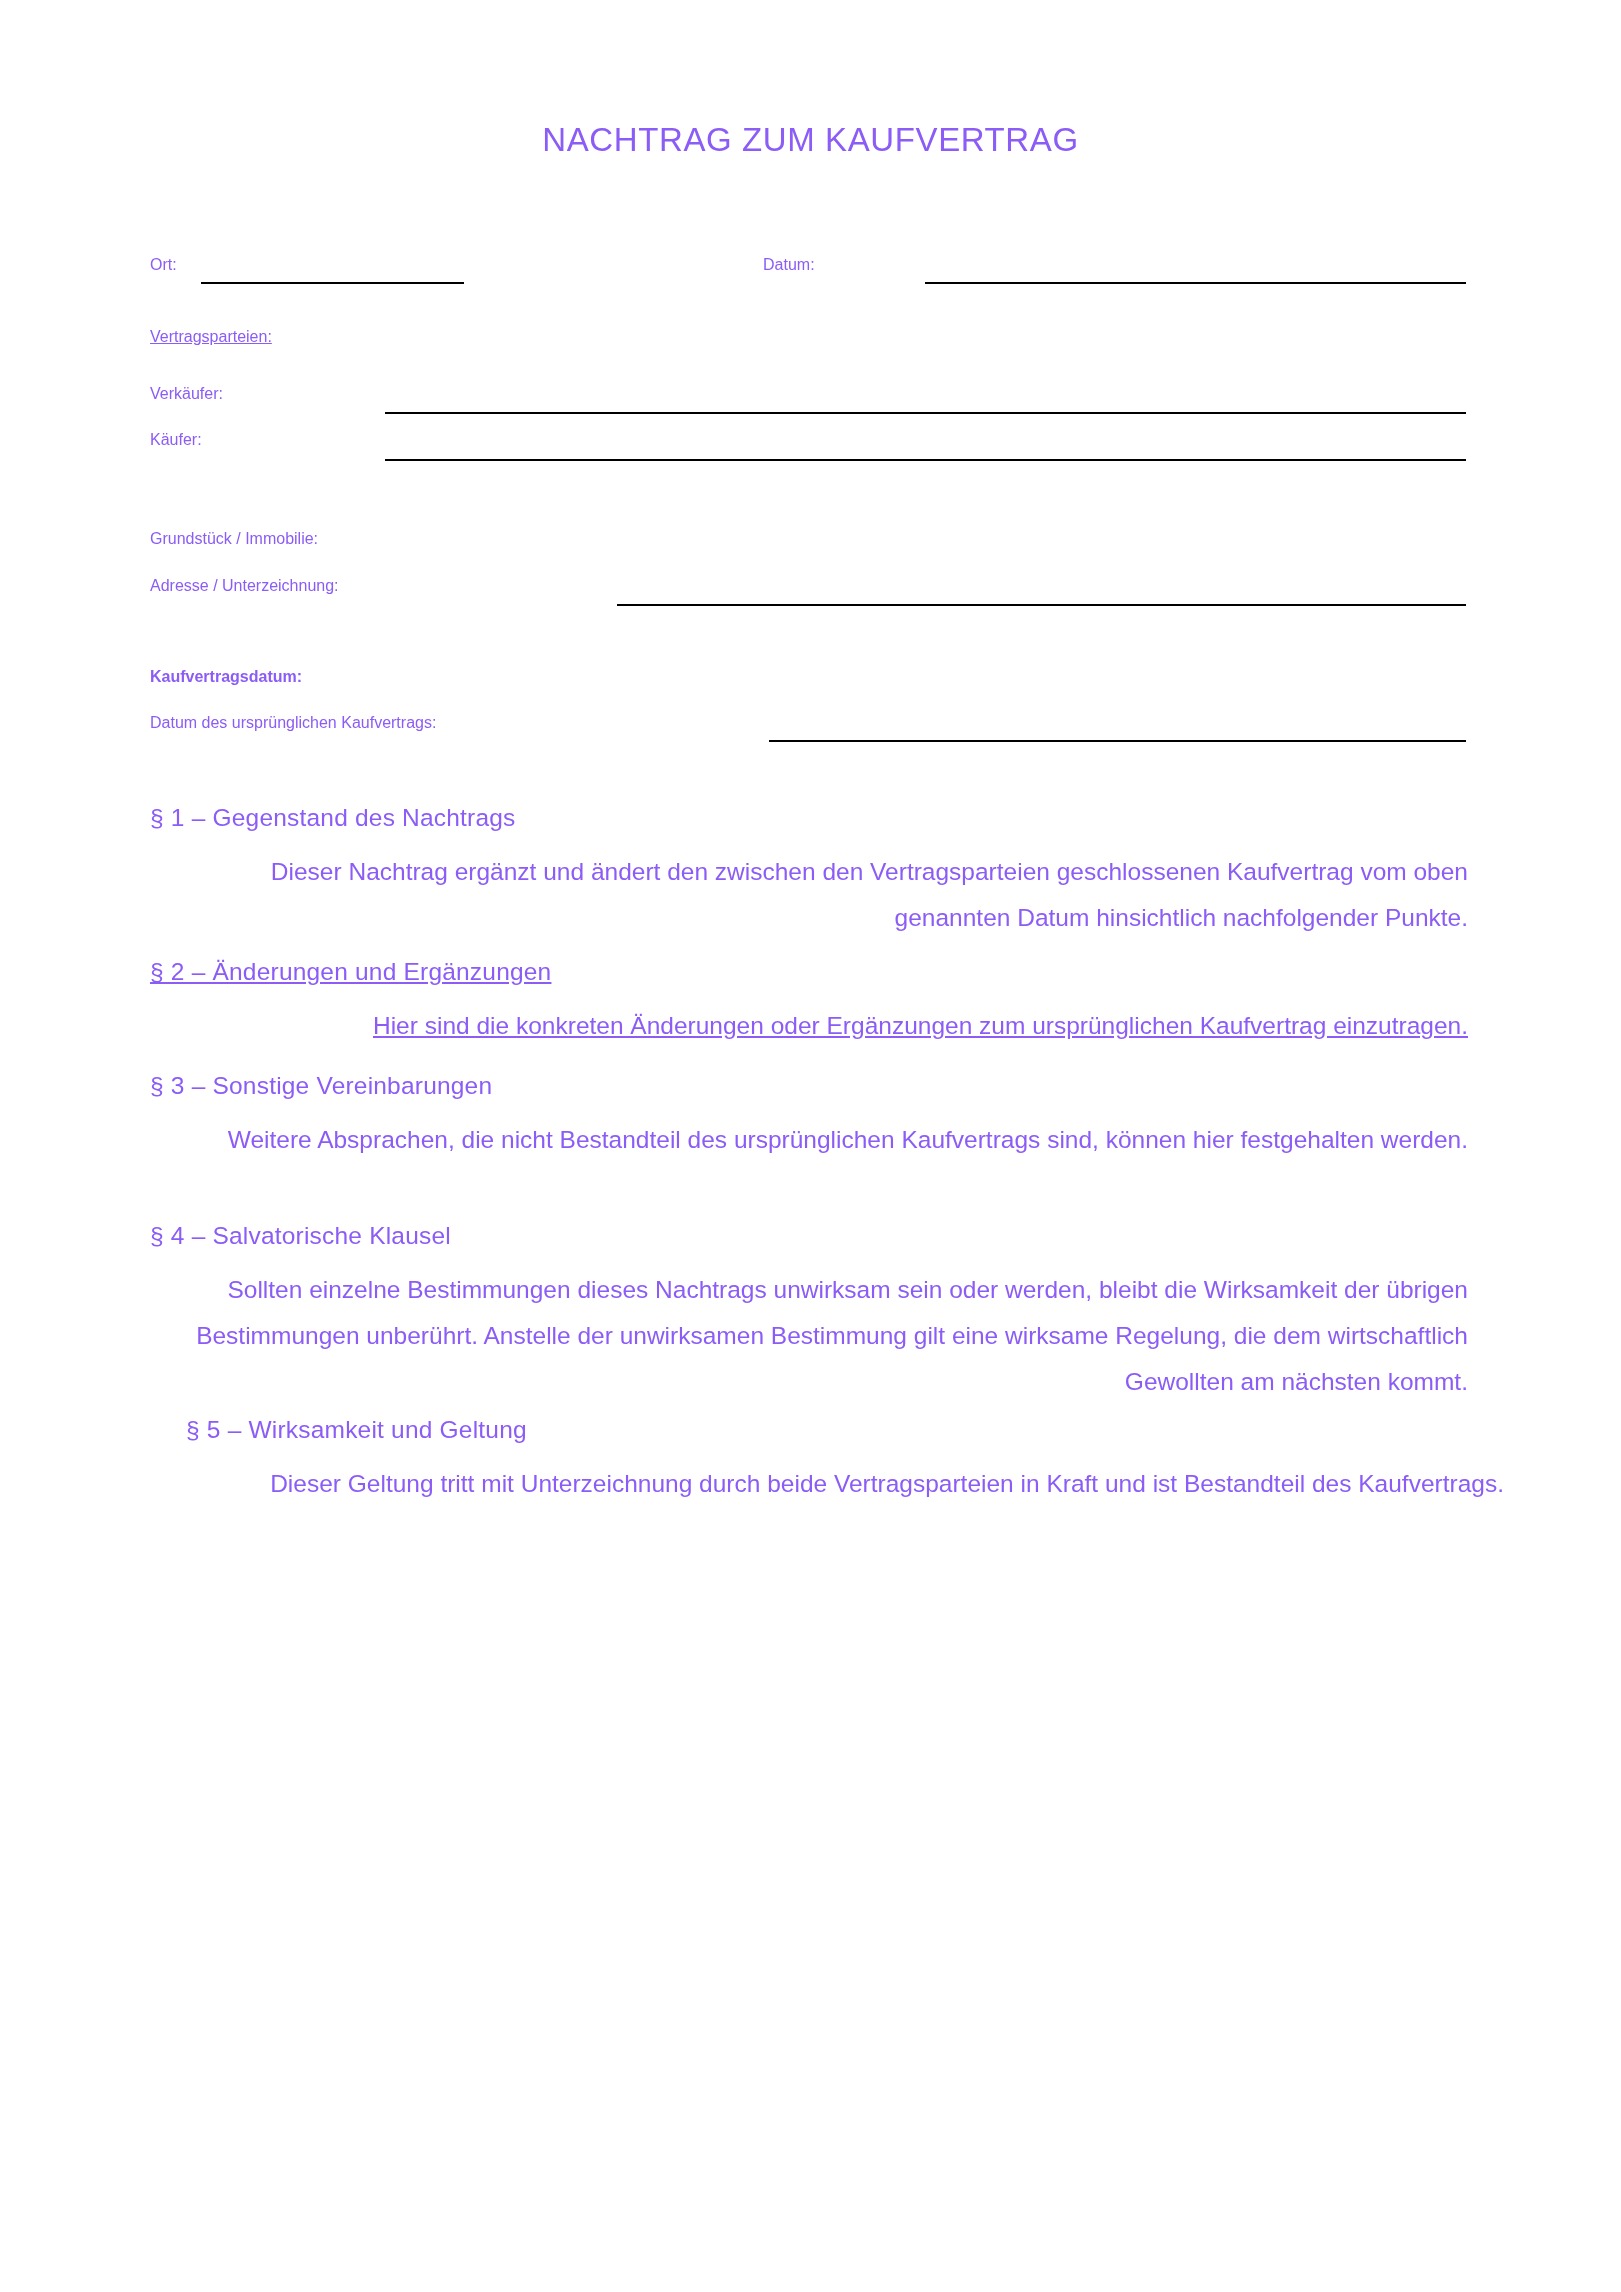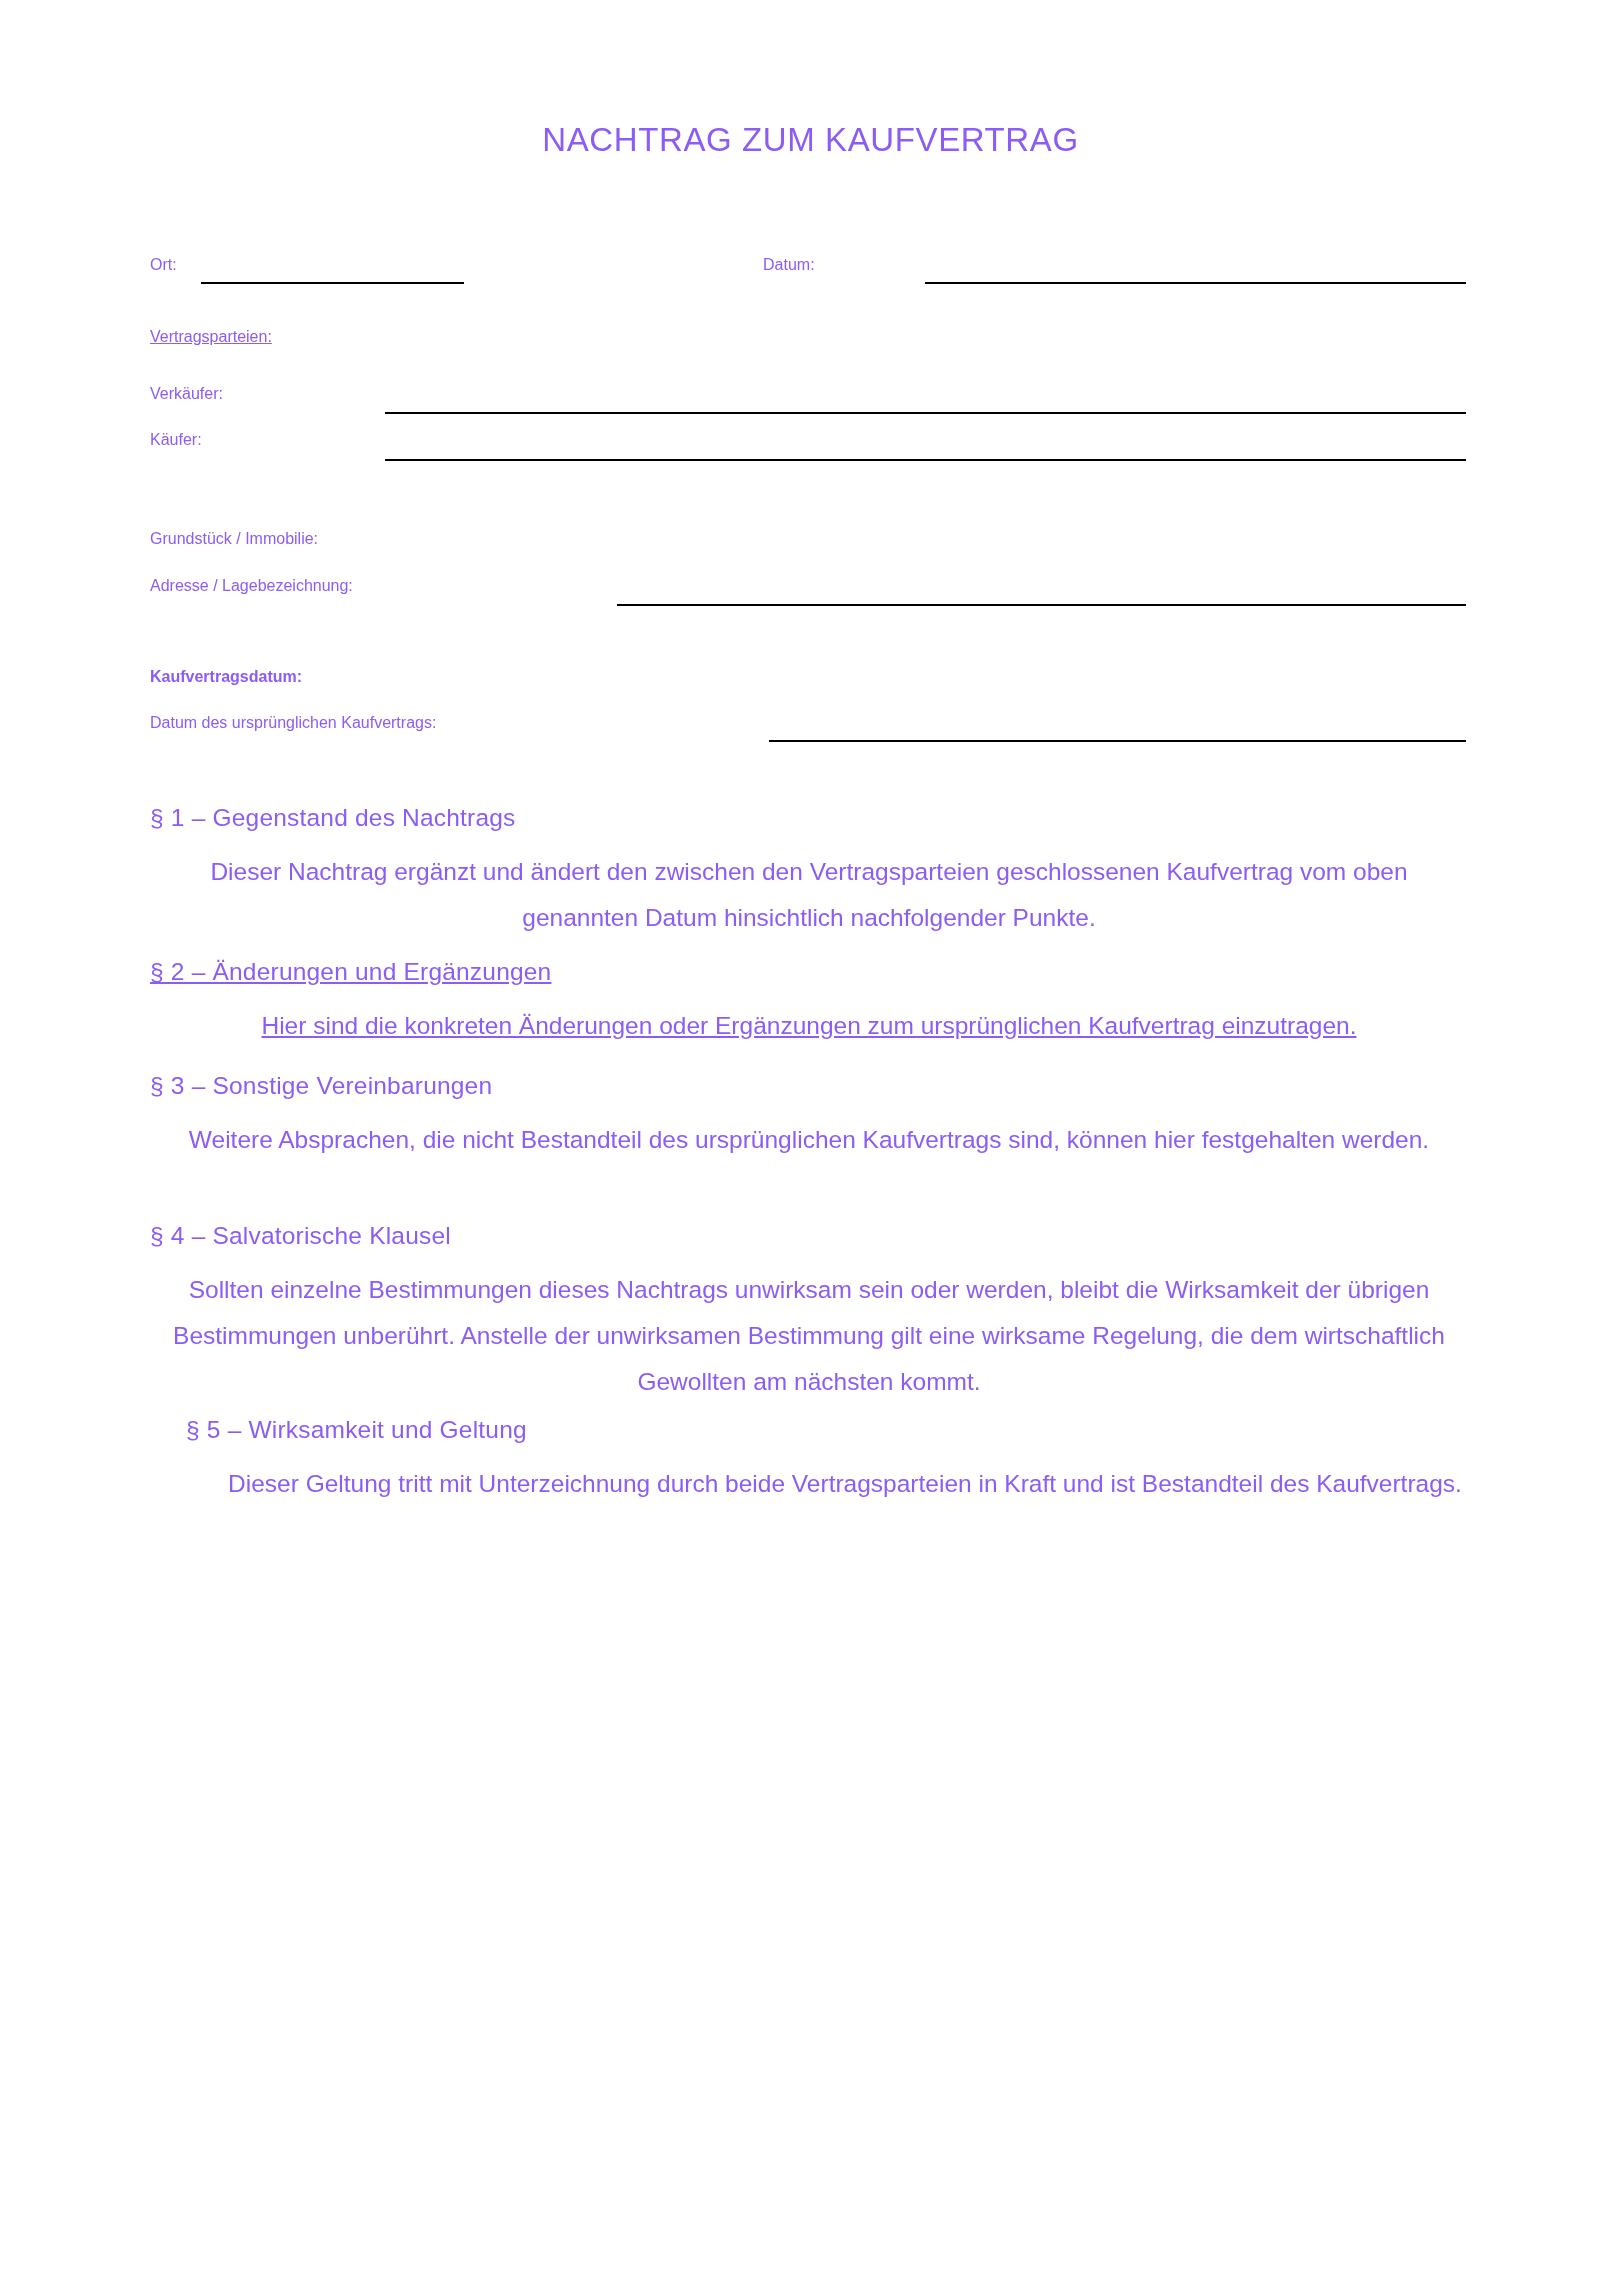"Adresse / Lagebezeichnung:" div.row { text: Lagebezeichnung -> Unterzeichnung }
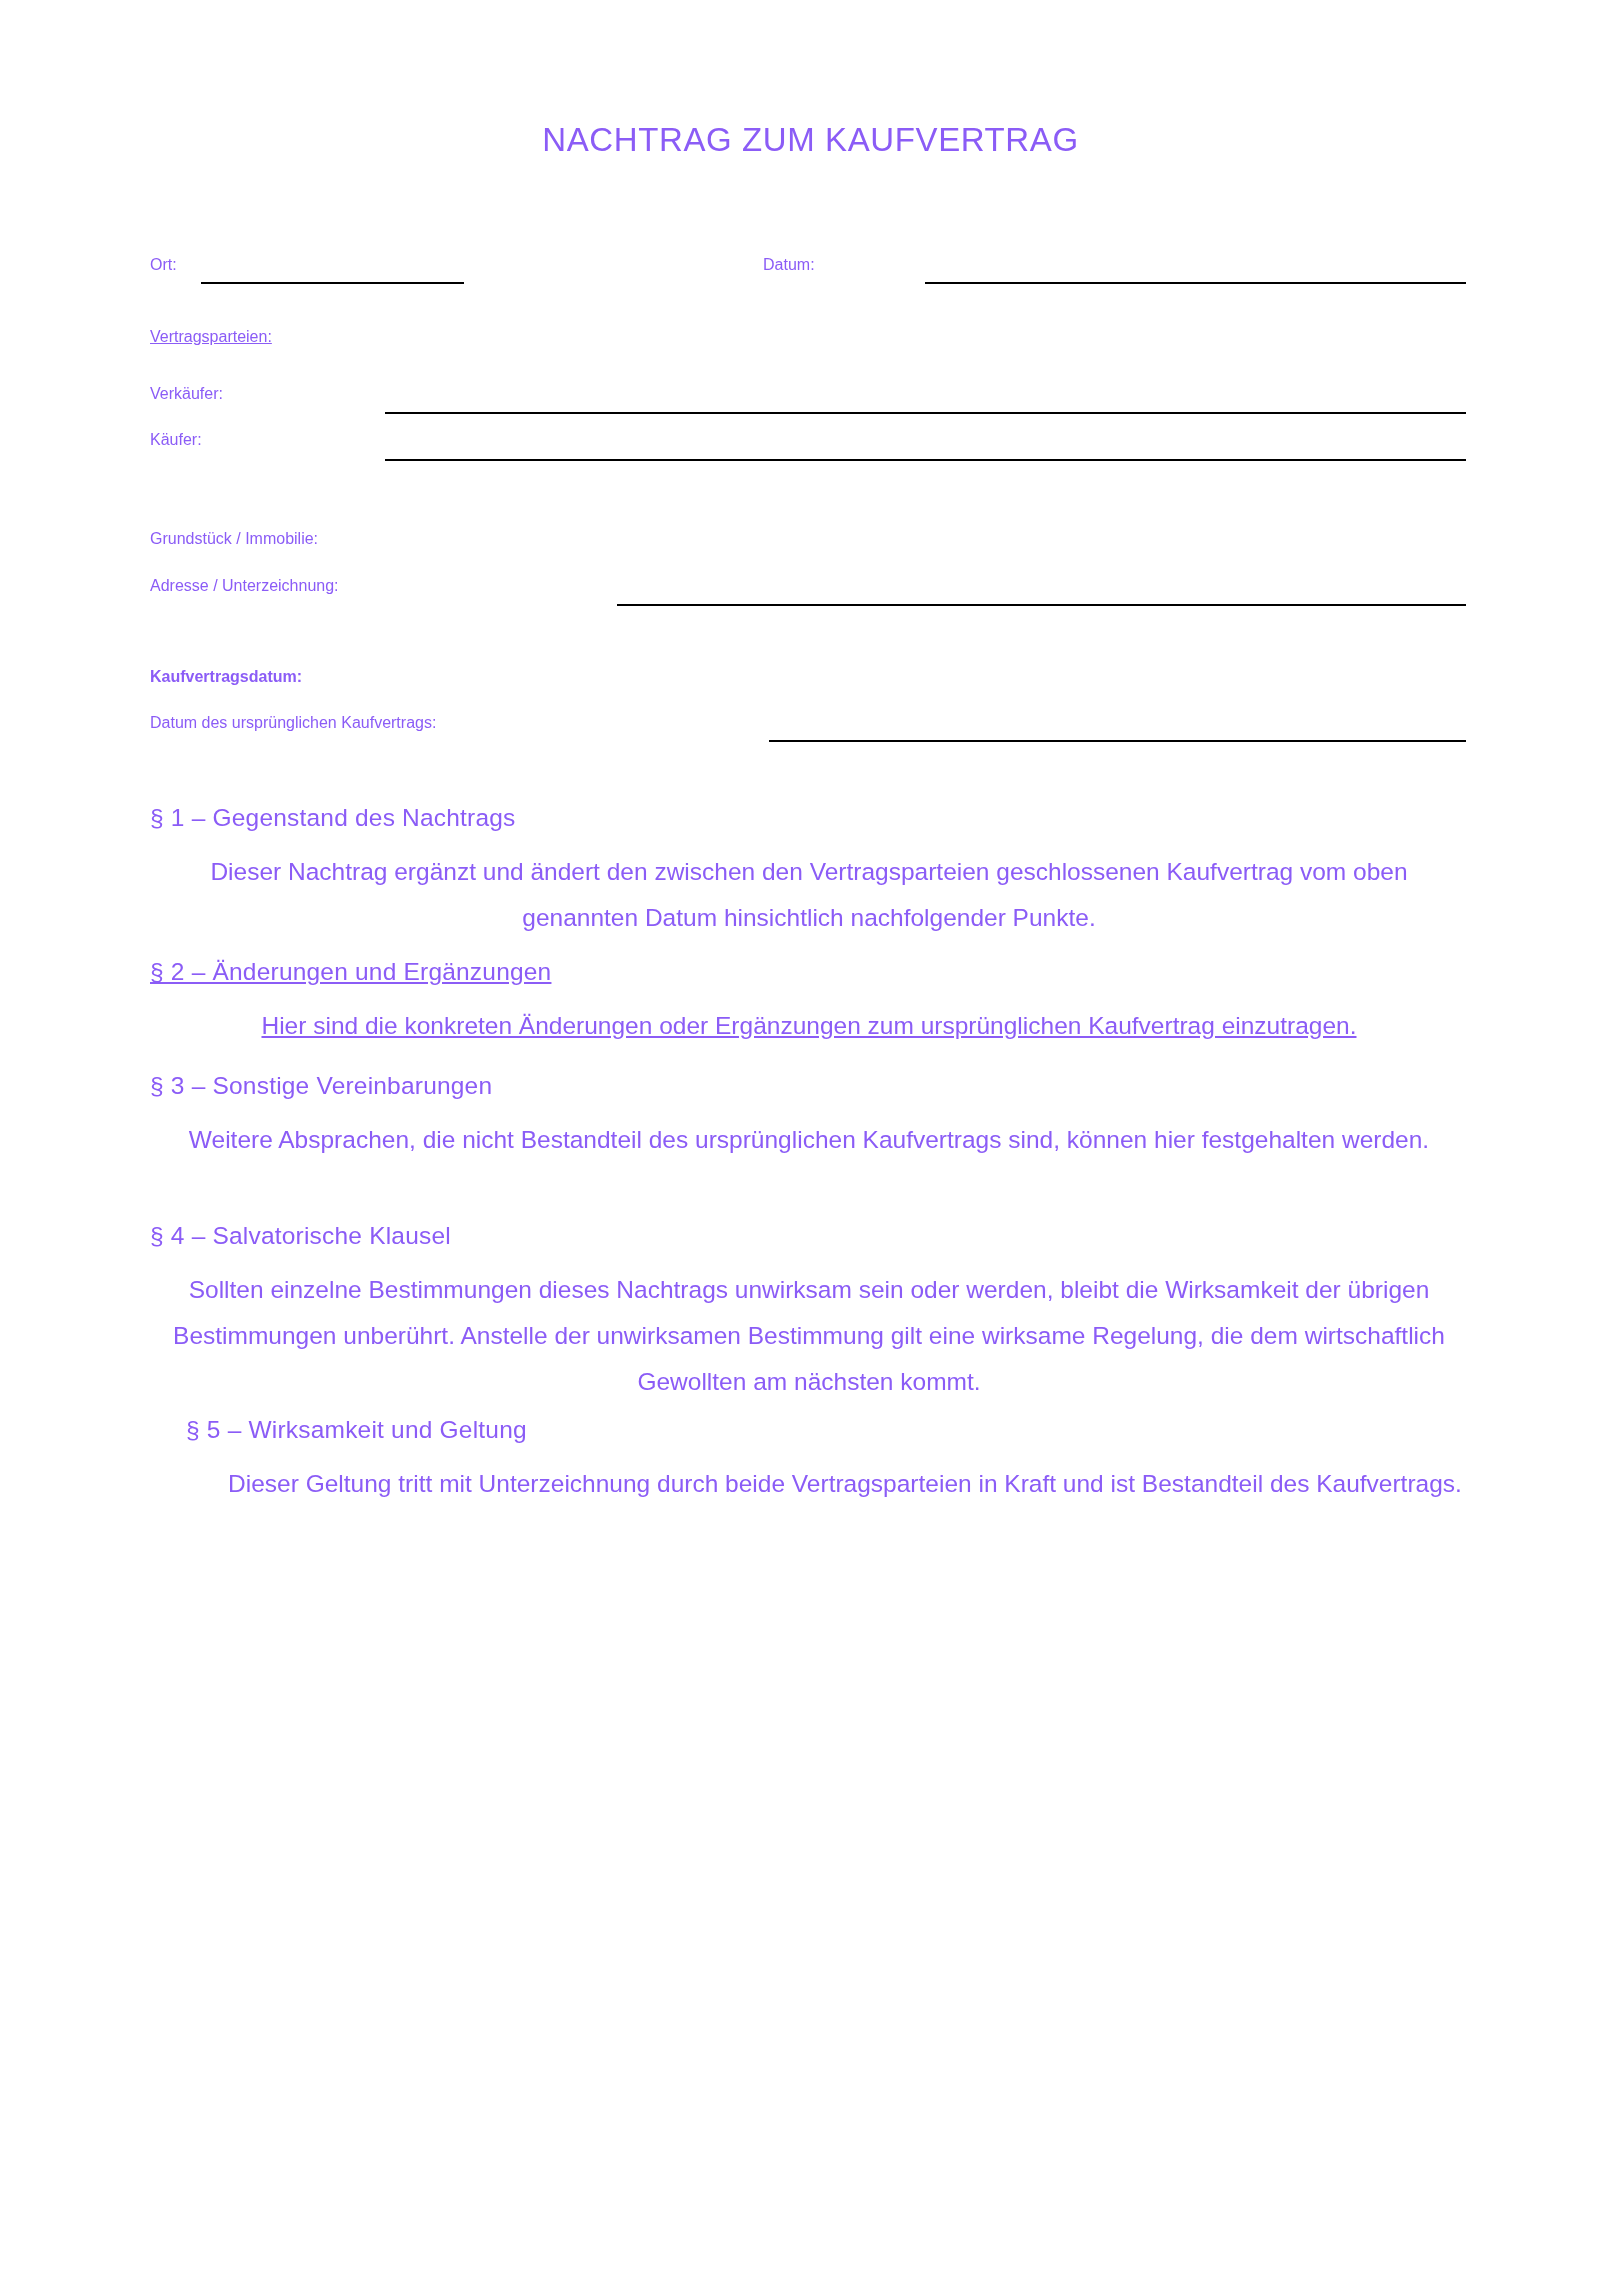"Dieser Nachtrag ergänzt und ändert" .section-body { text-align: center -> right }
